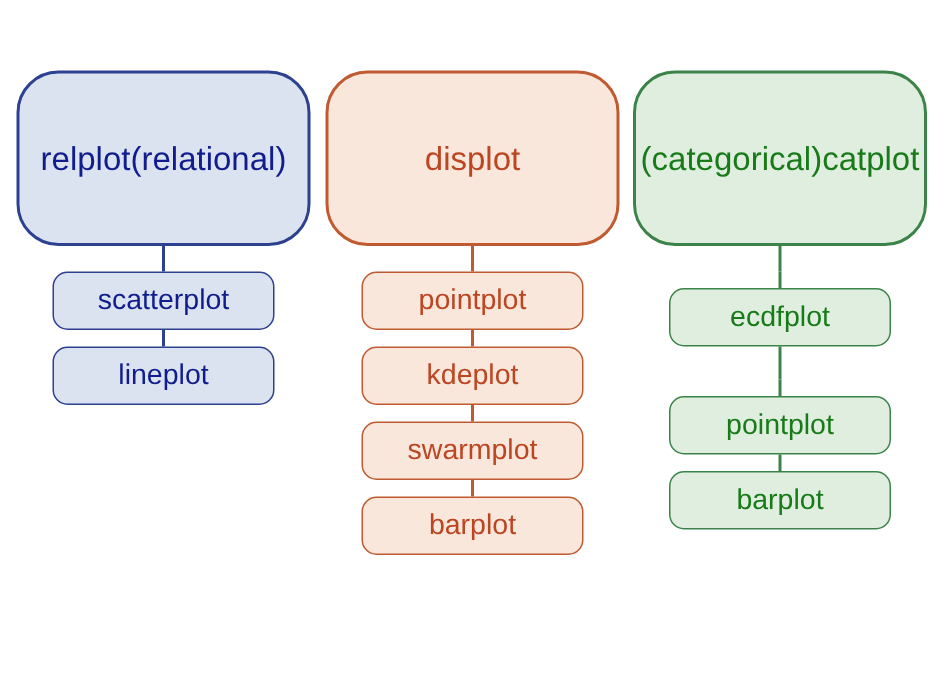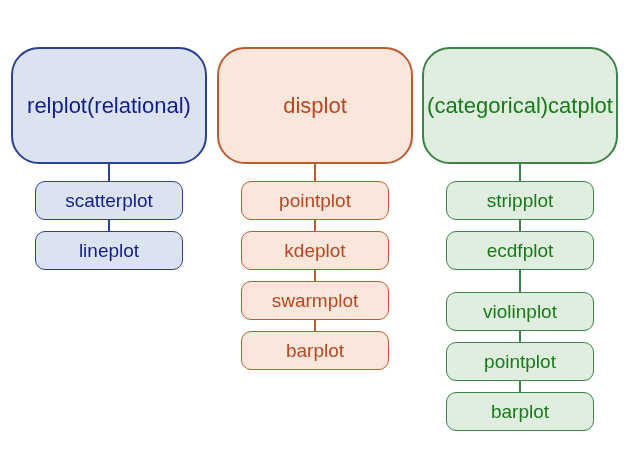"stripplot" div.child-box { html: <div> <span>stripplot</span> </div> -> none }
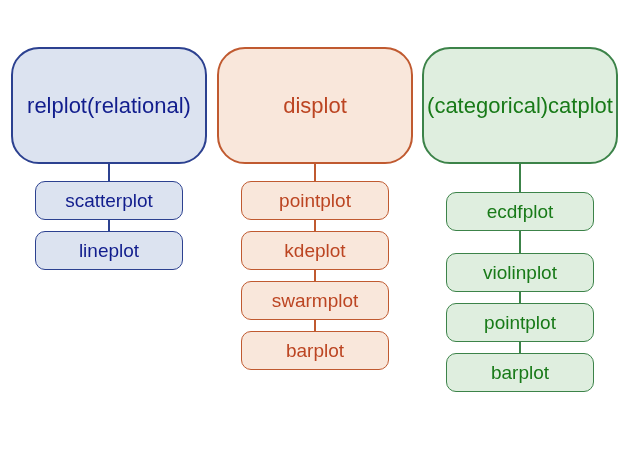"violinplot" div.child-box { html: <div> <span>violinplot</span> </div> -> none }
